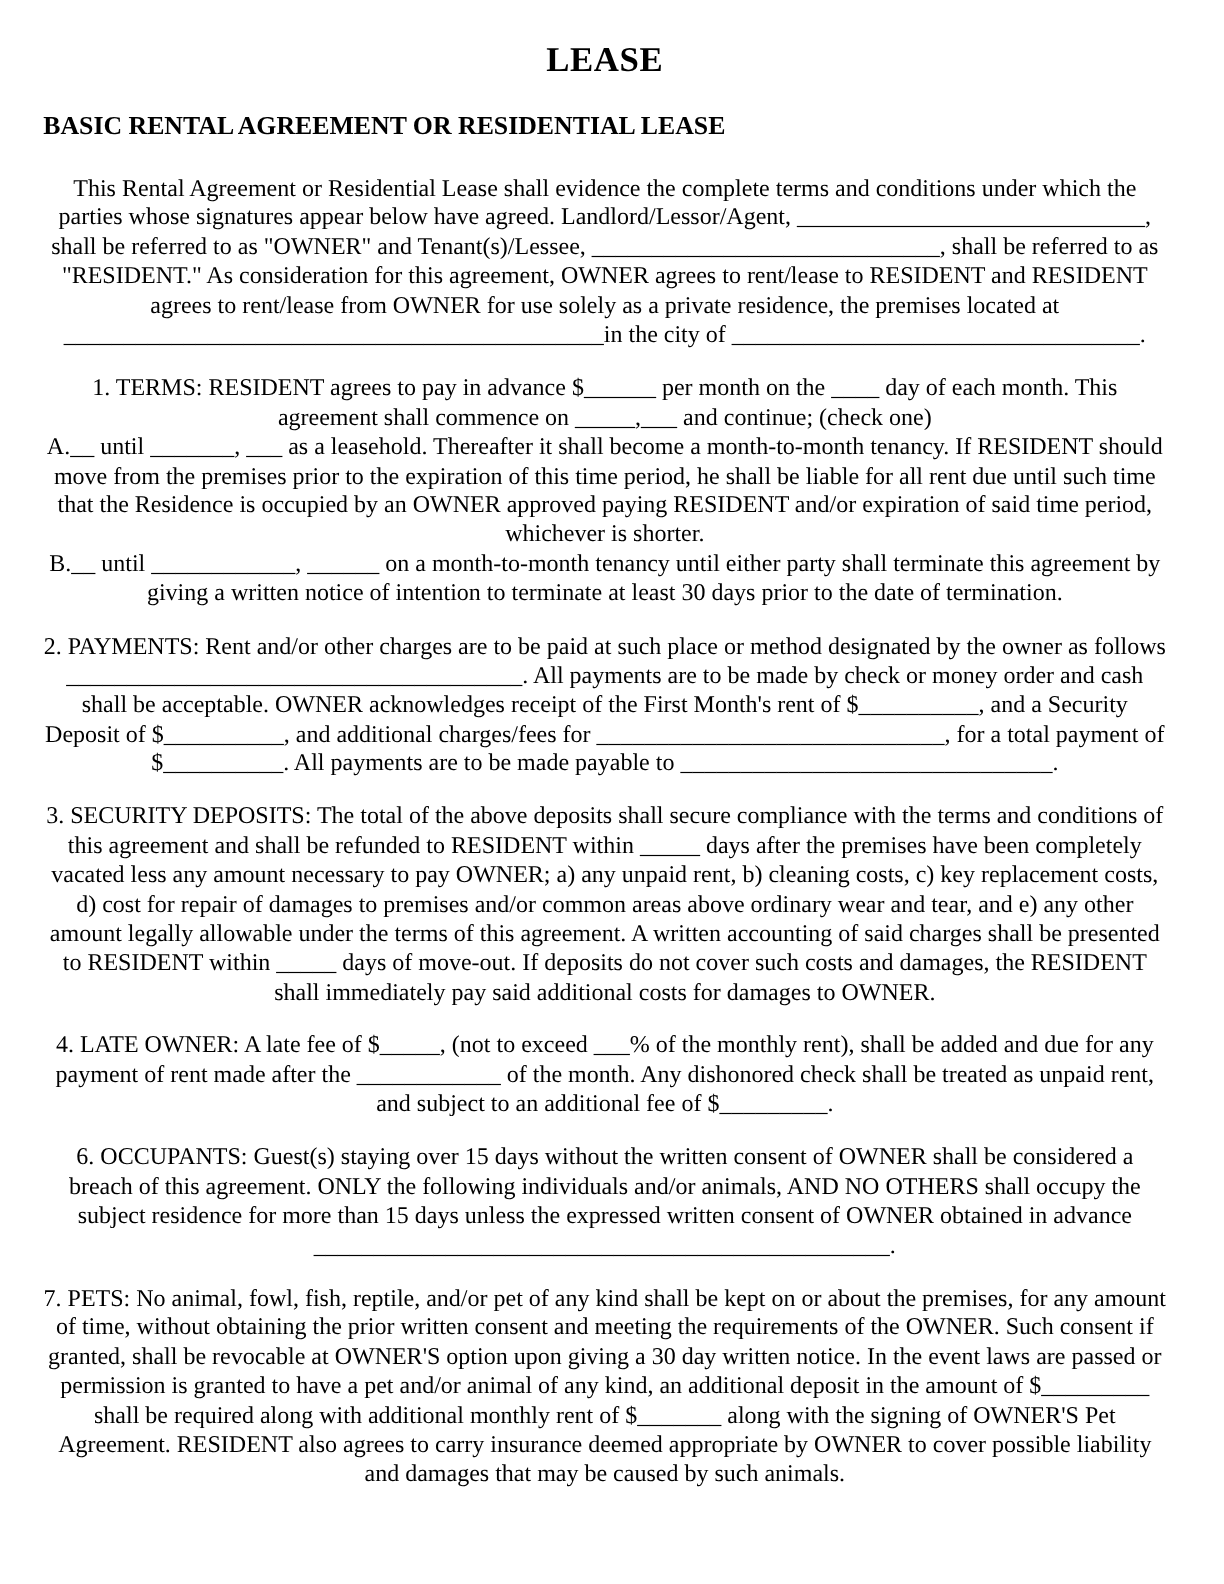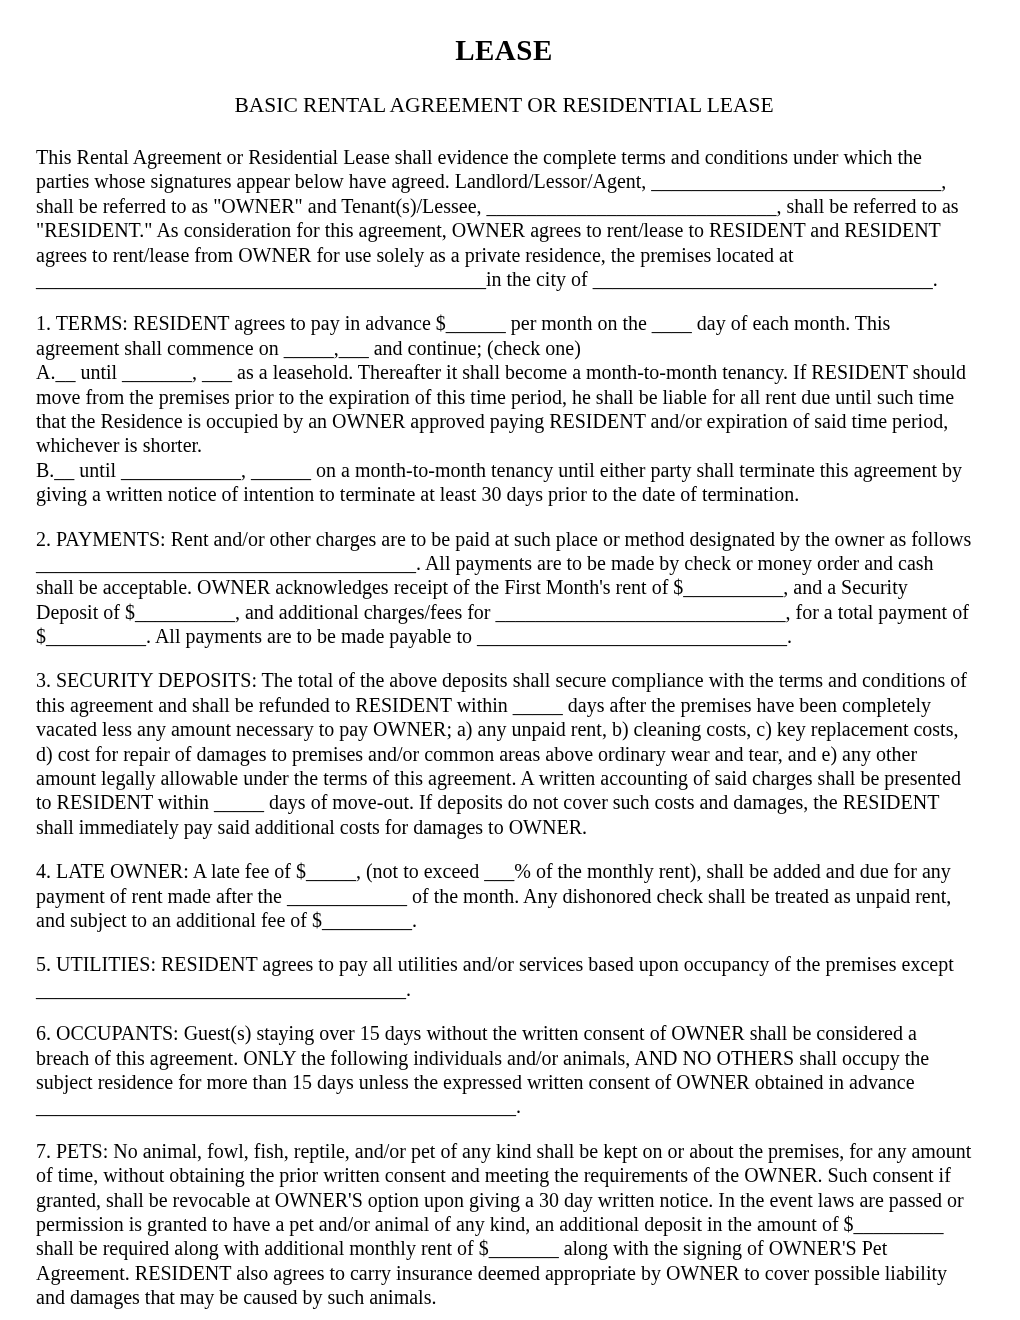"BASIC RENTAL AGREEMENT OR RESIDENTIAL" .doc-subtitle { font-weight: normal -> bold; text-align: center -> none }
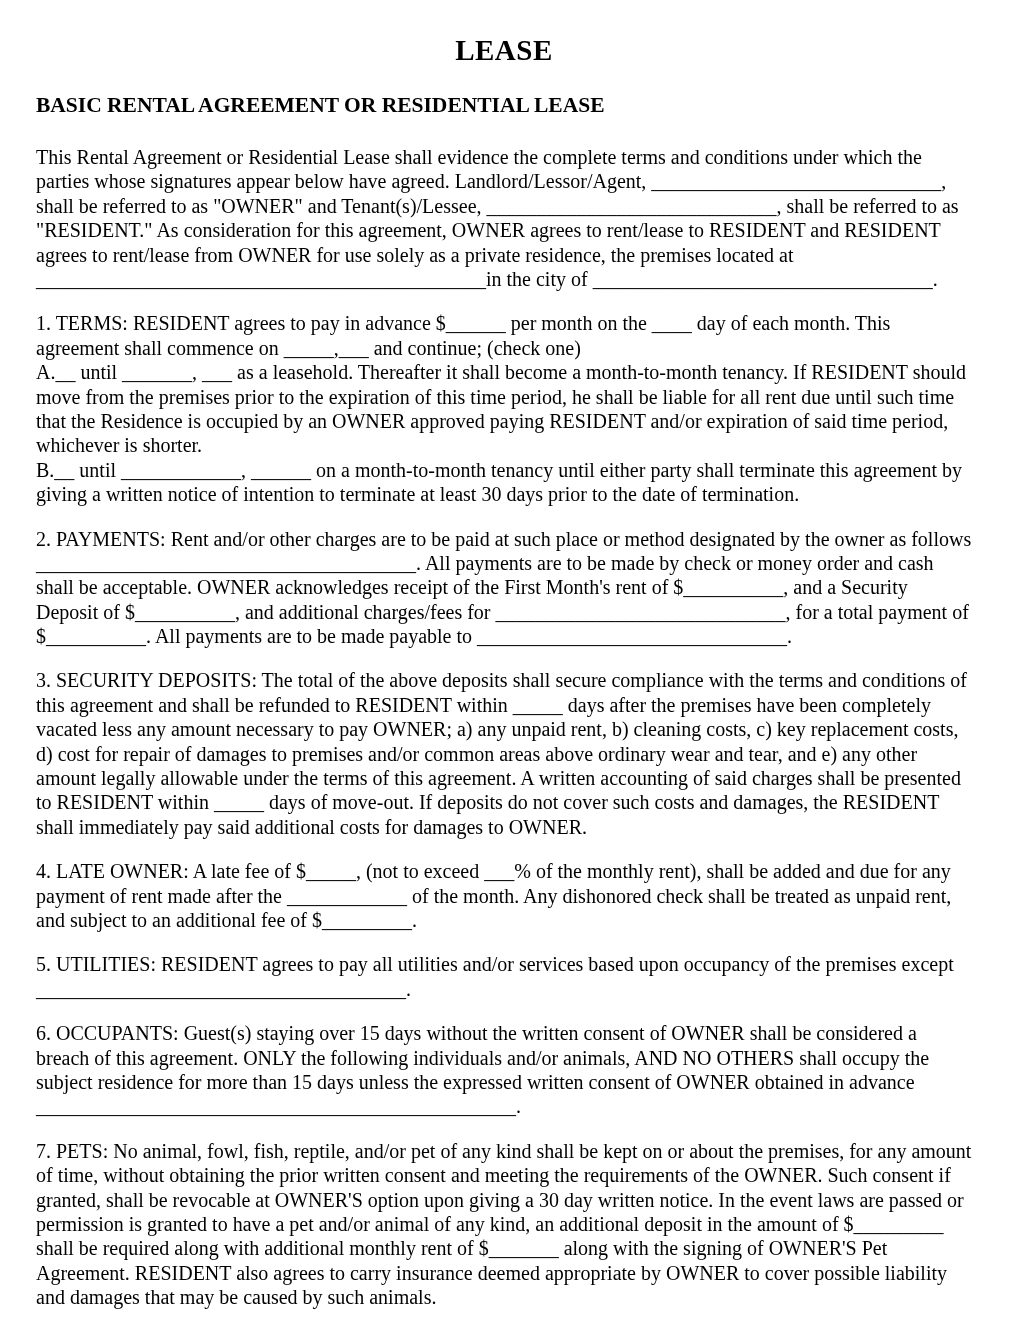"This Rental Agreement or Residential" .para { text-align: left -> center }
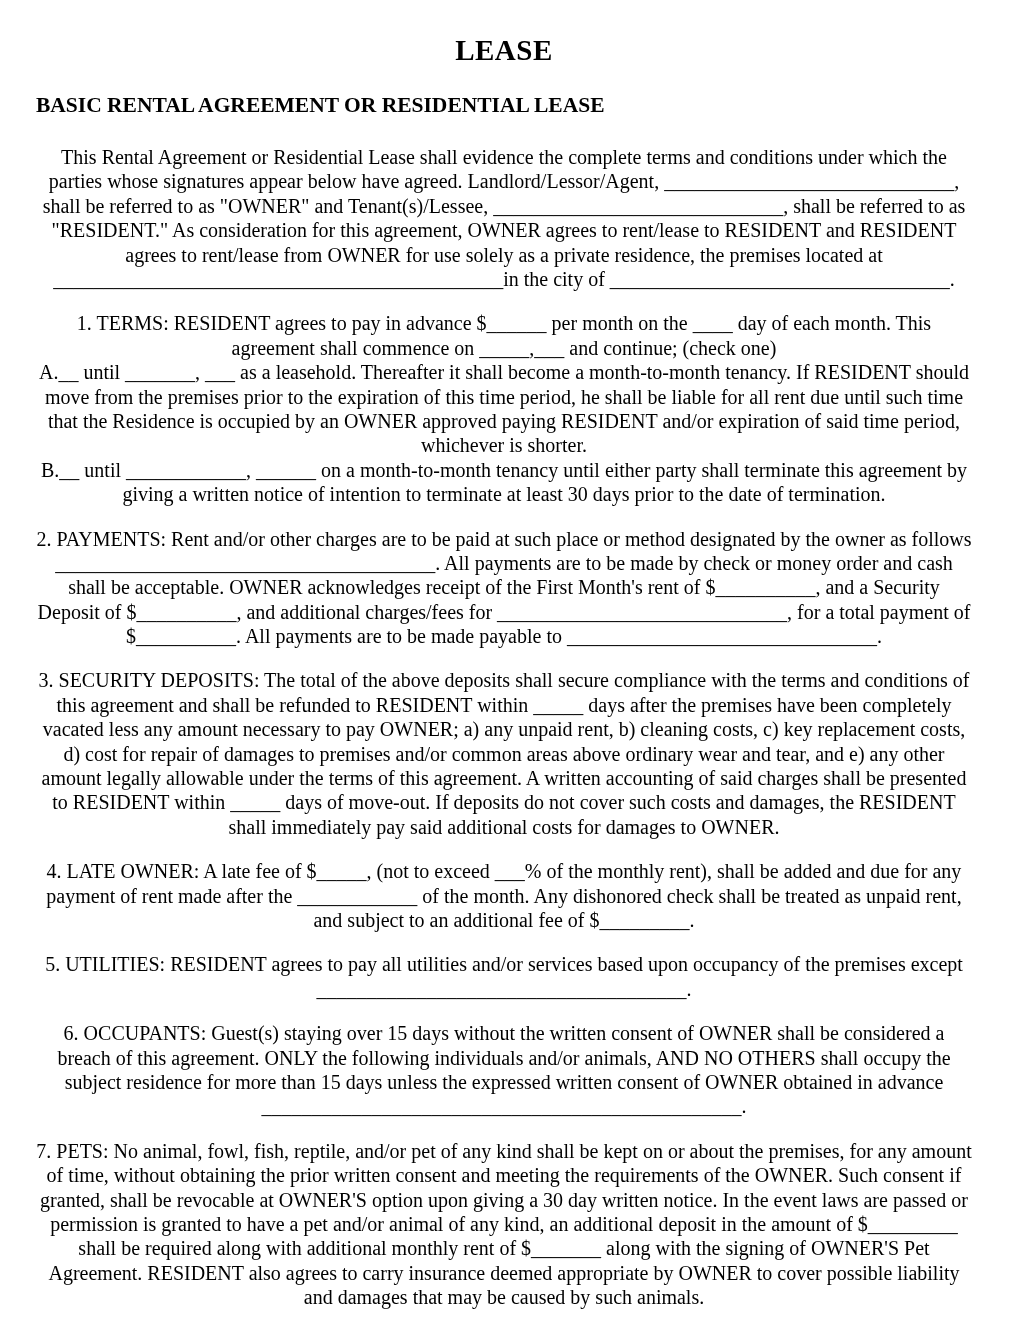"5. UTILITIES: RESIDENT agrees to" p.para { html: <p><span>5. </span><span>UTILITIES:</span><span> RESIDENT agrees to pay all utilities and/or services based upon occupancy of the premises except _____________________________________.</span></p> -> none }
